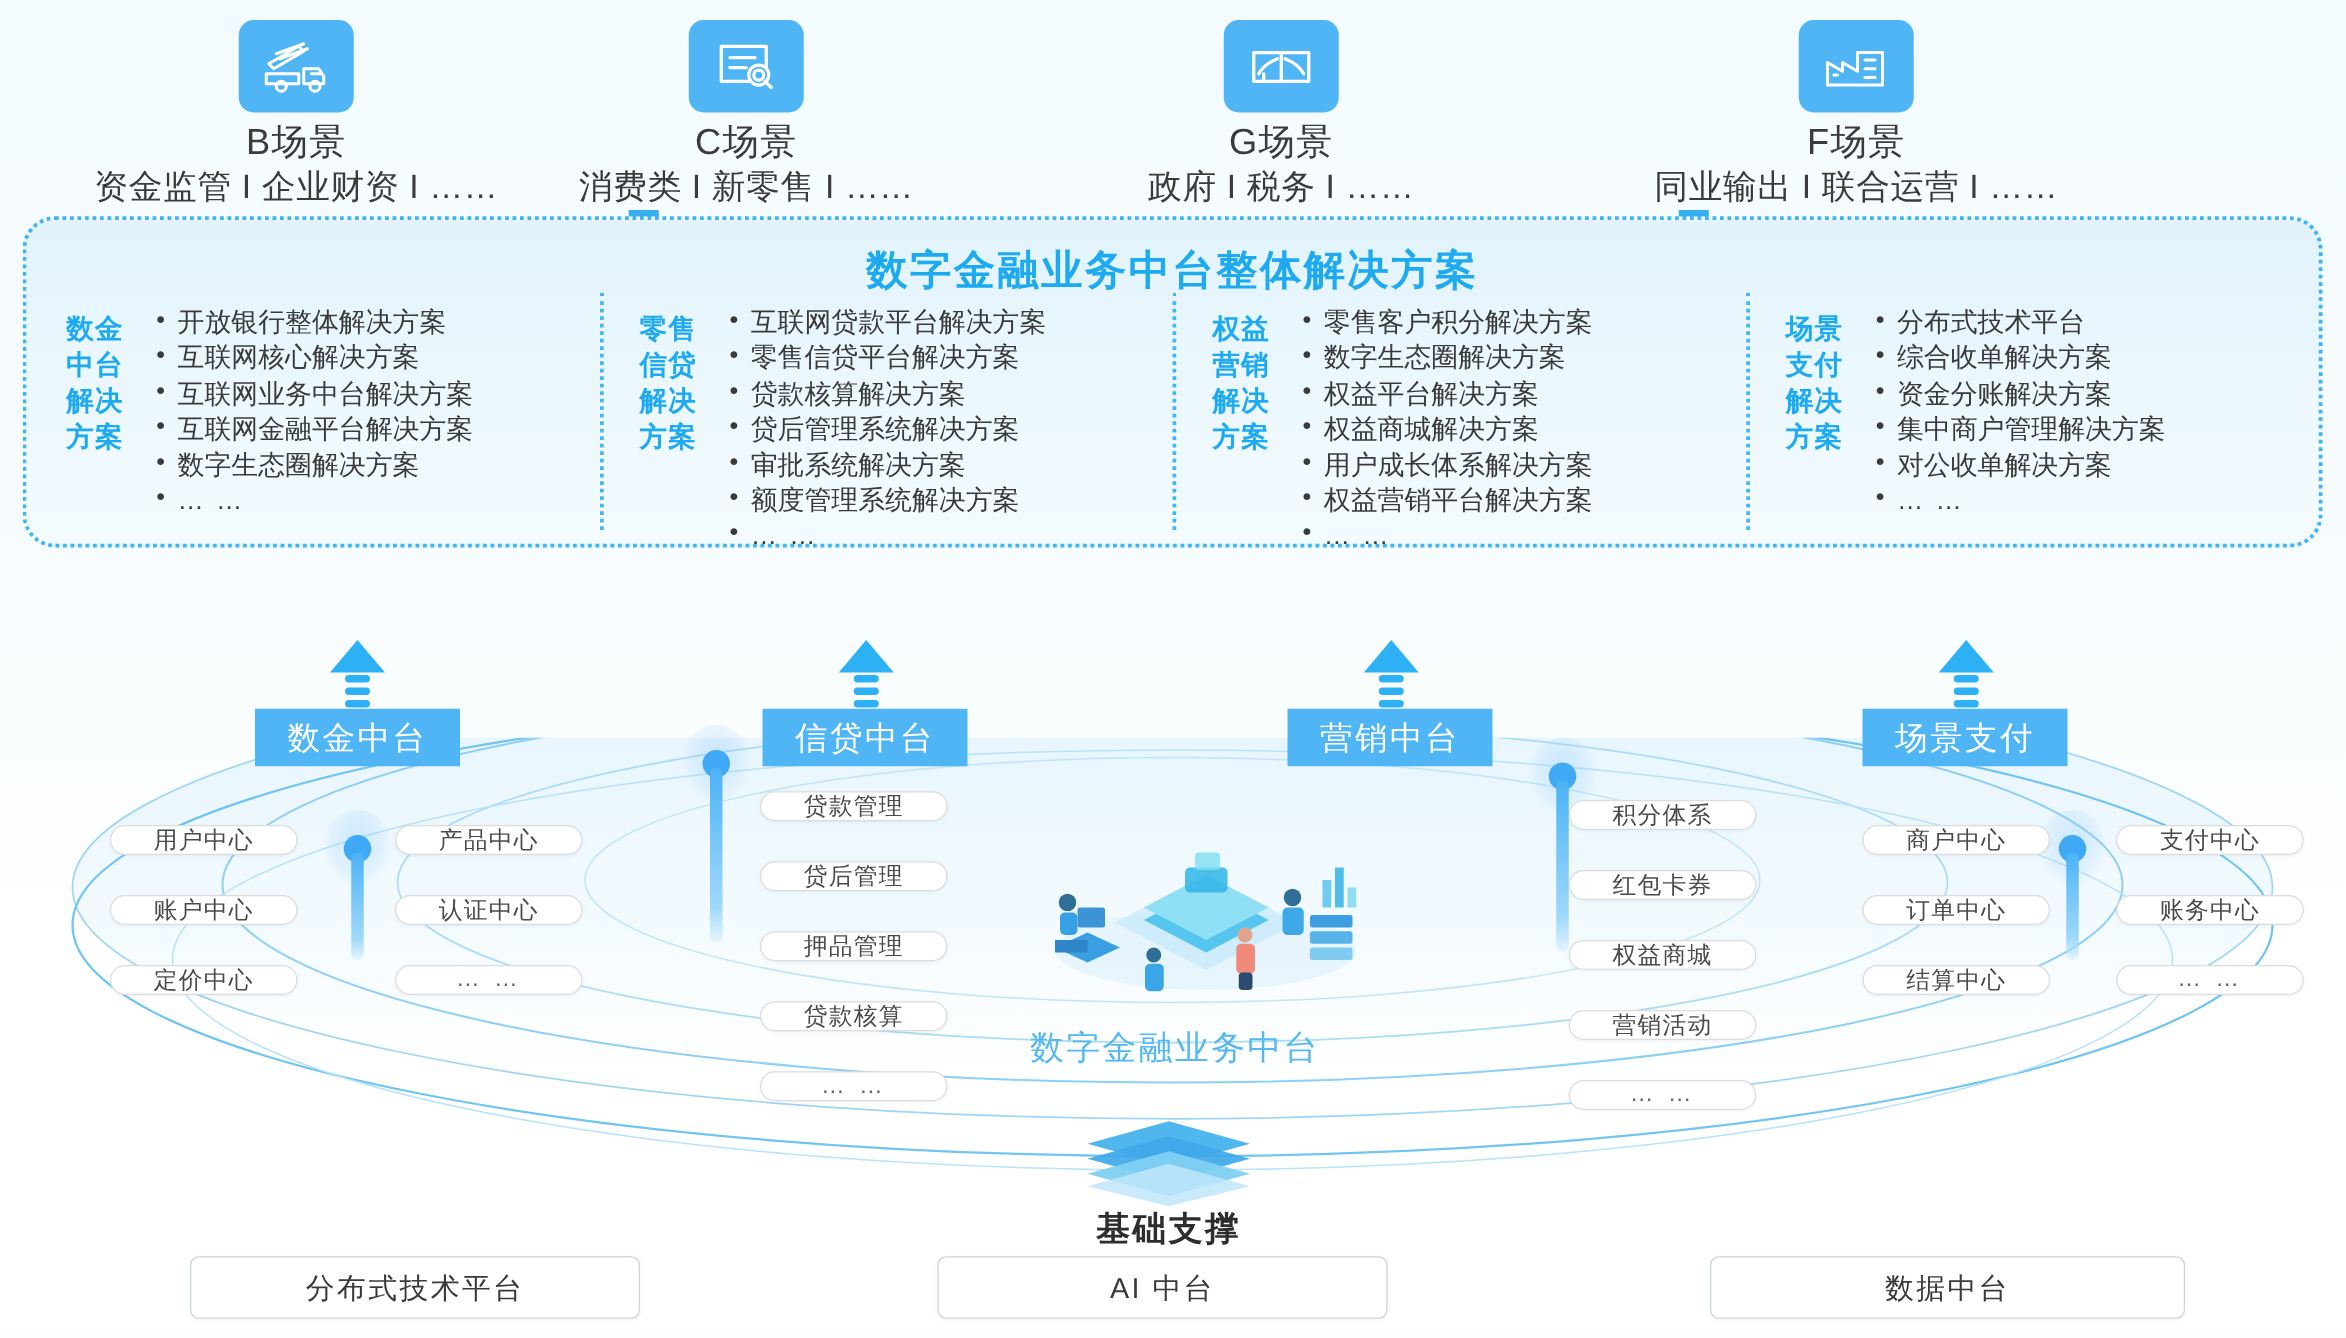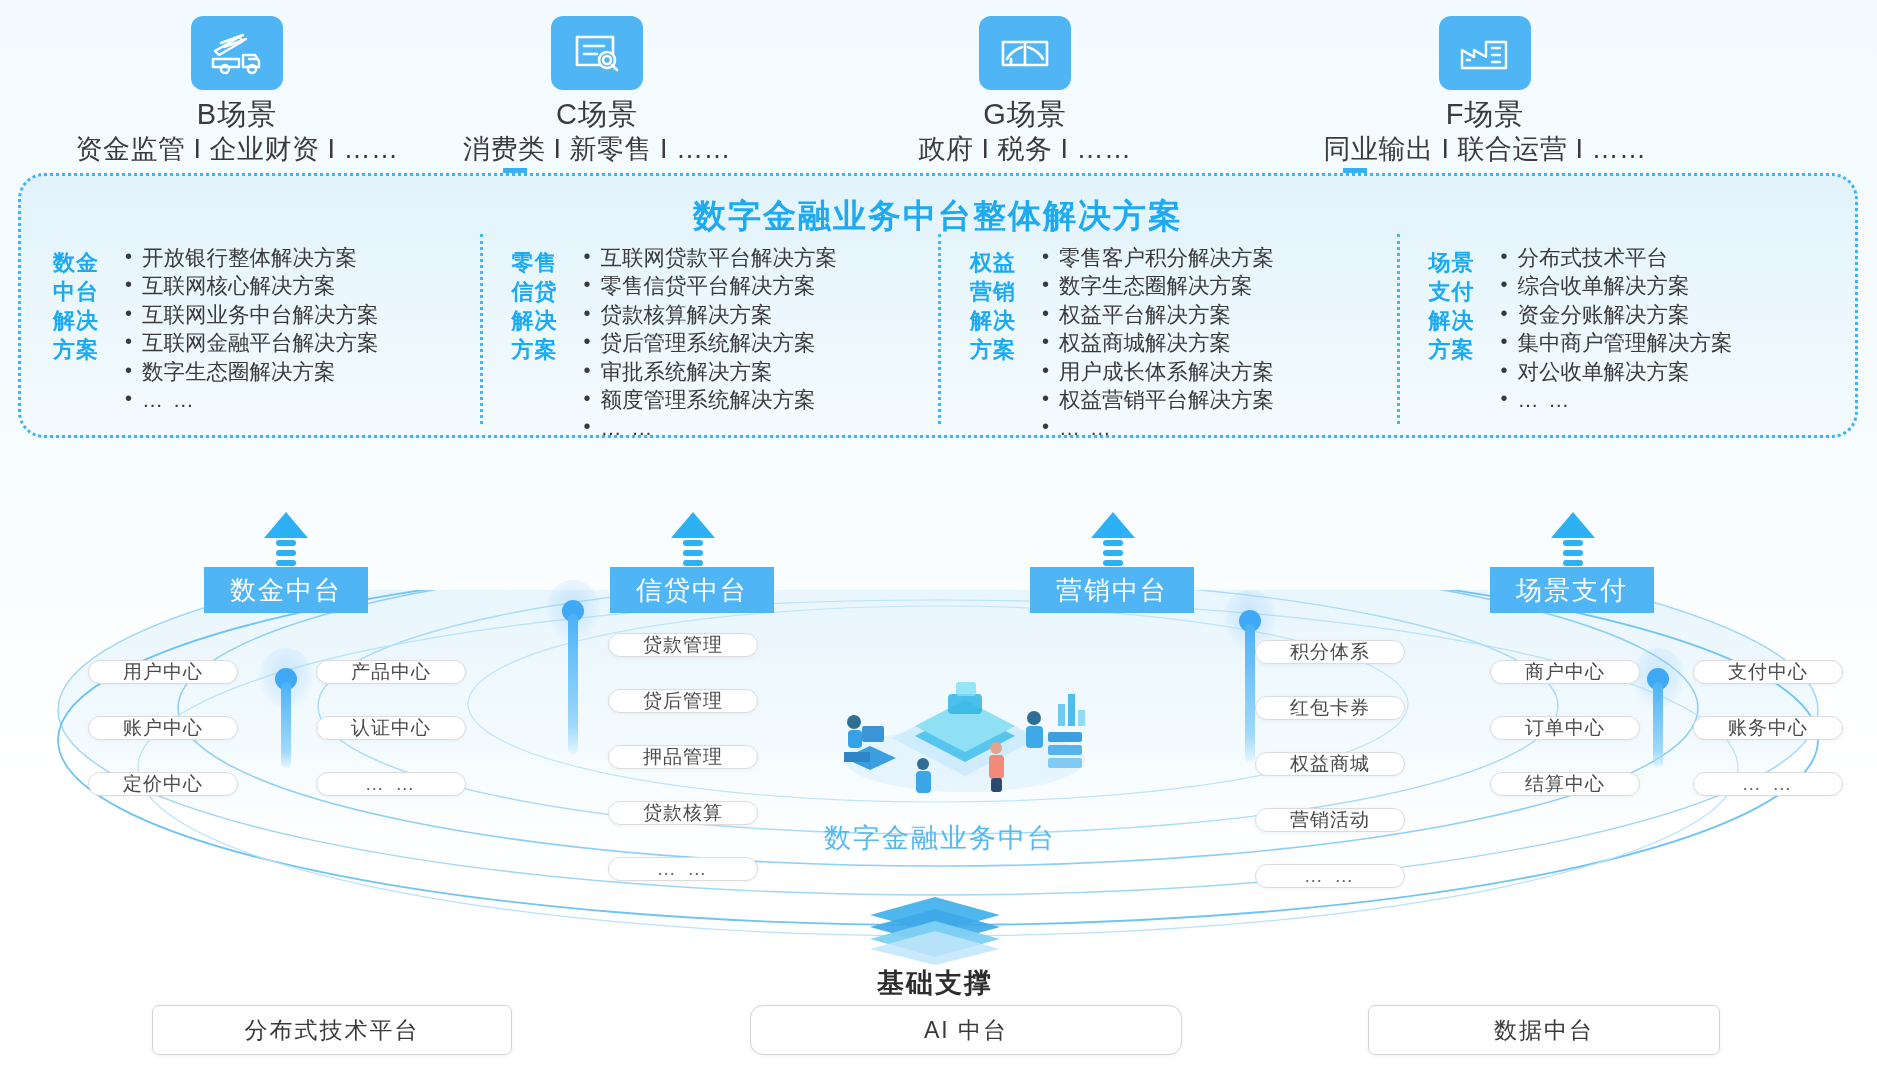"AI 中台" div.base-box { border-radius: 13px -> none; width: 432px -> 360px }
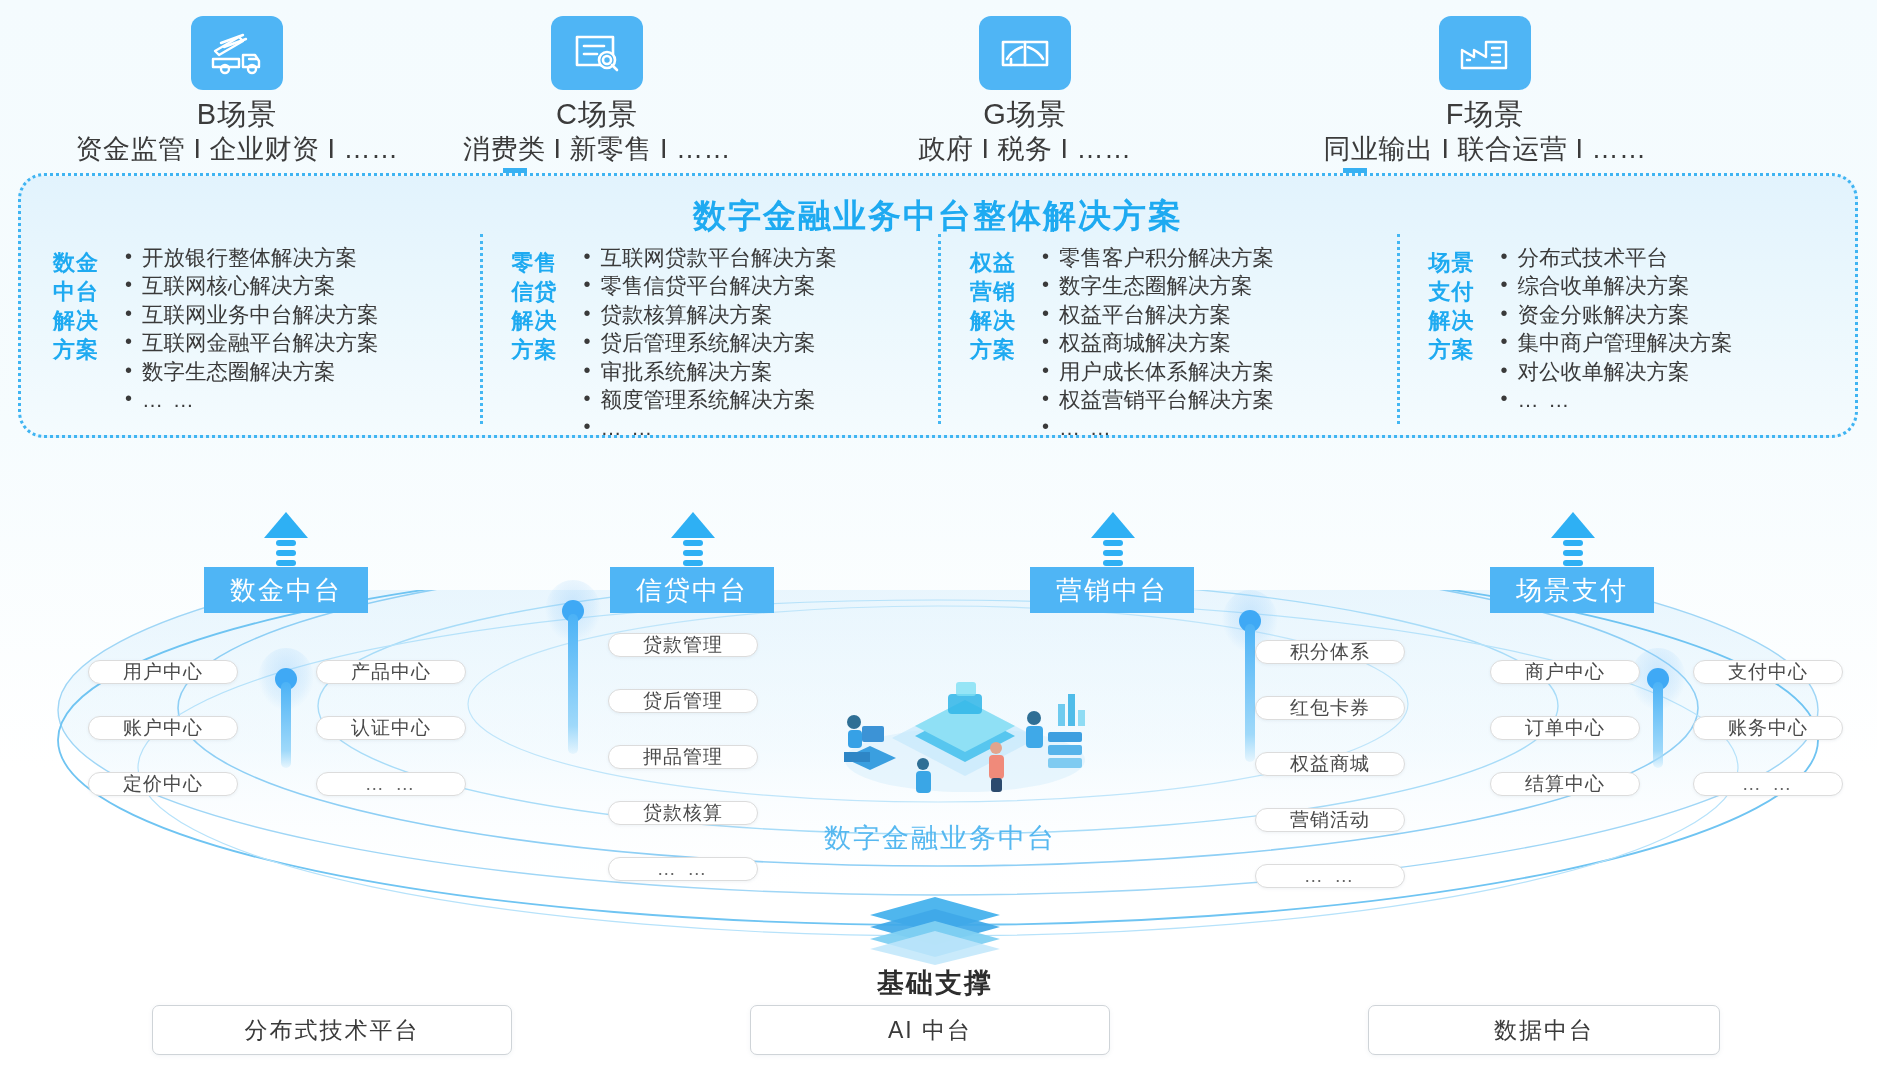"数据中台" div.base-box { width: 352px -> 380px }
